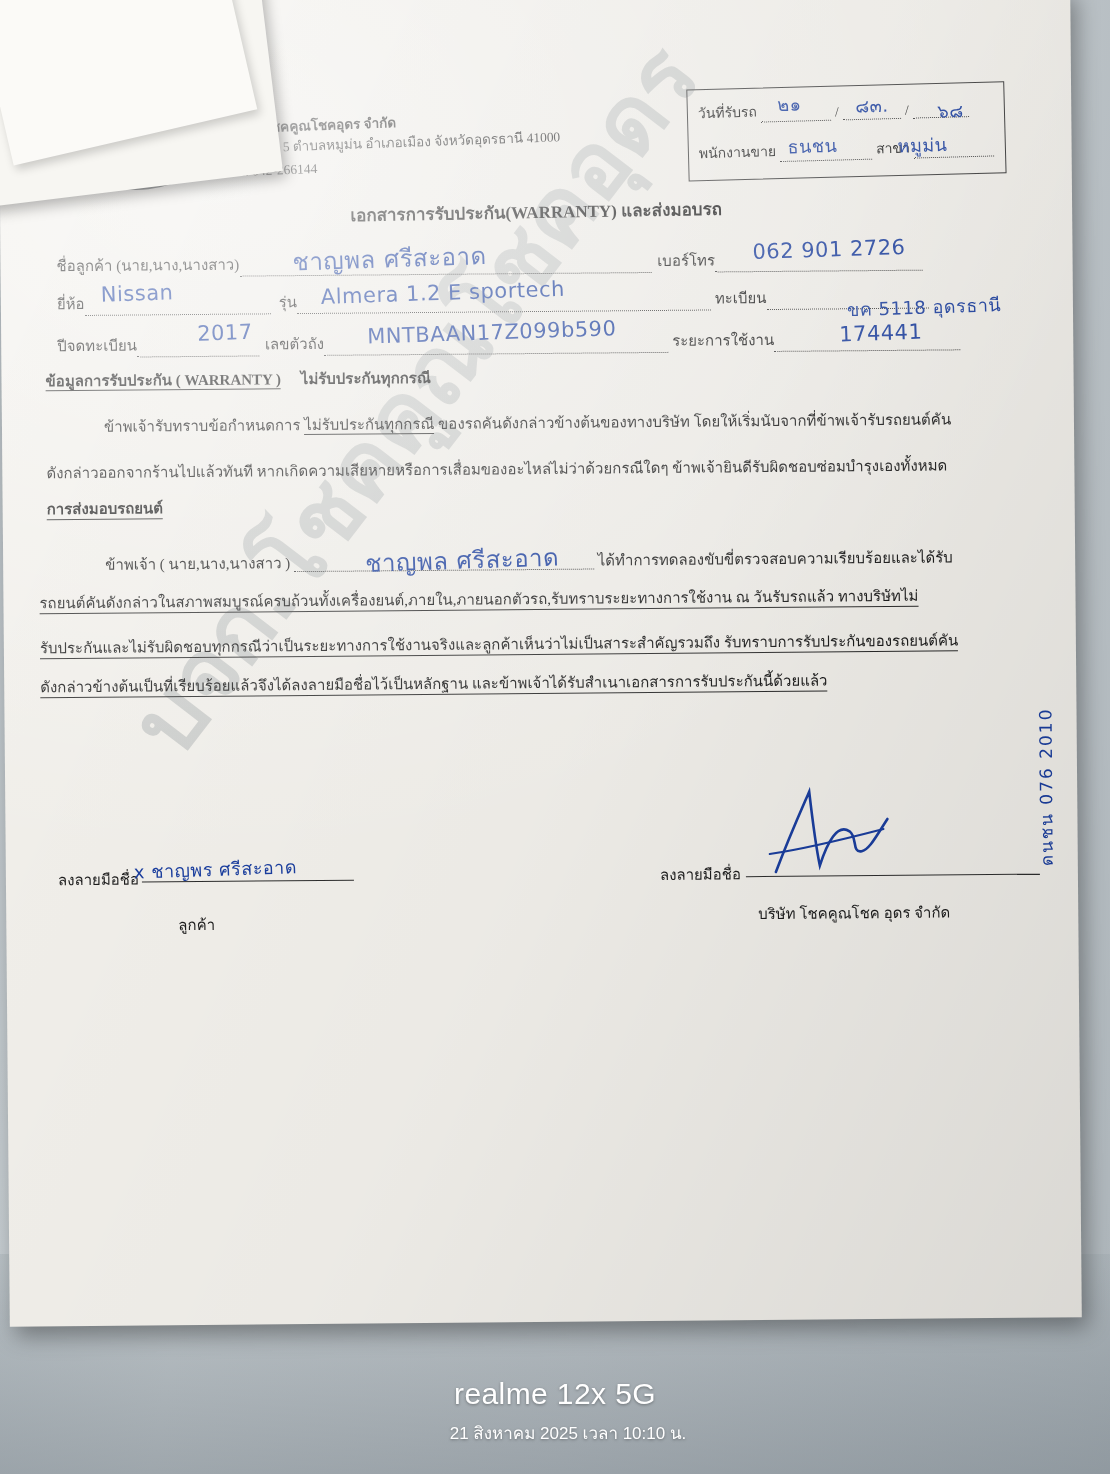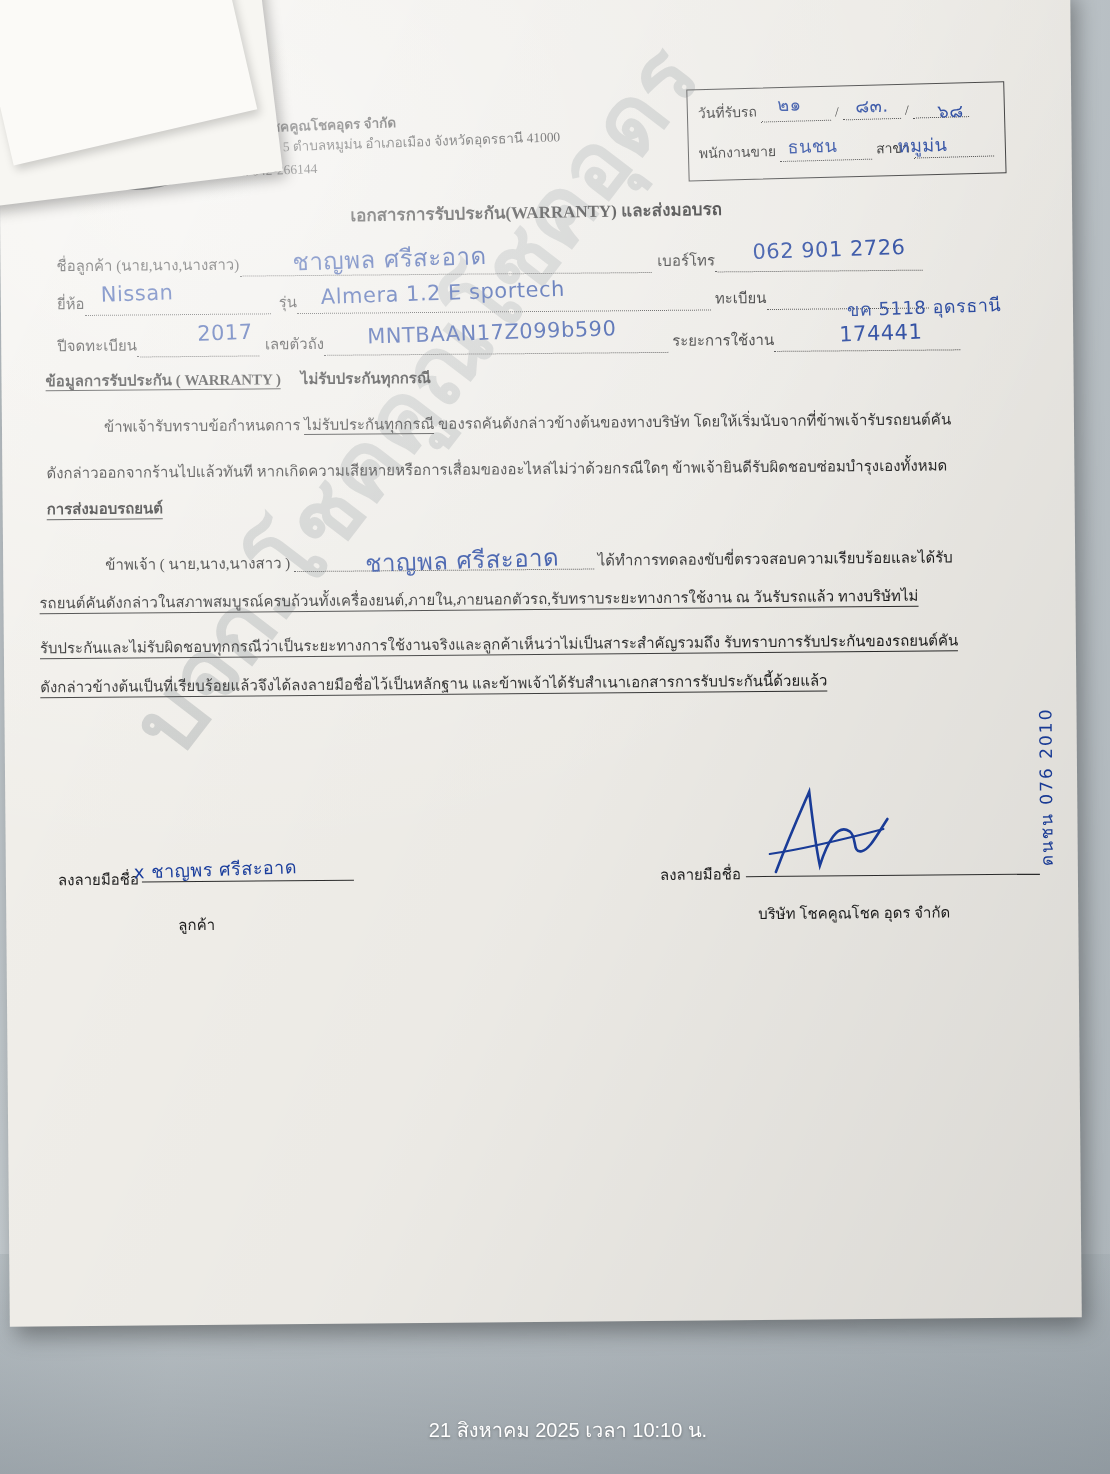"realme 12x 5G" div.brand { html: none -> <div>realme 12x 5G</div> }
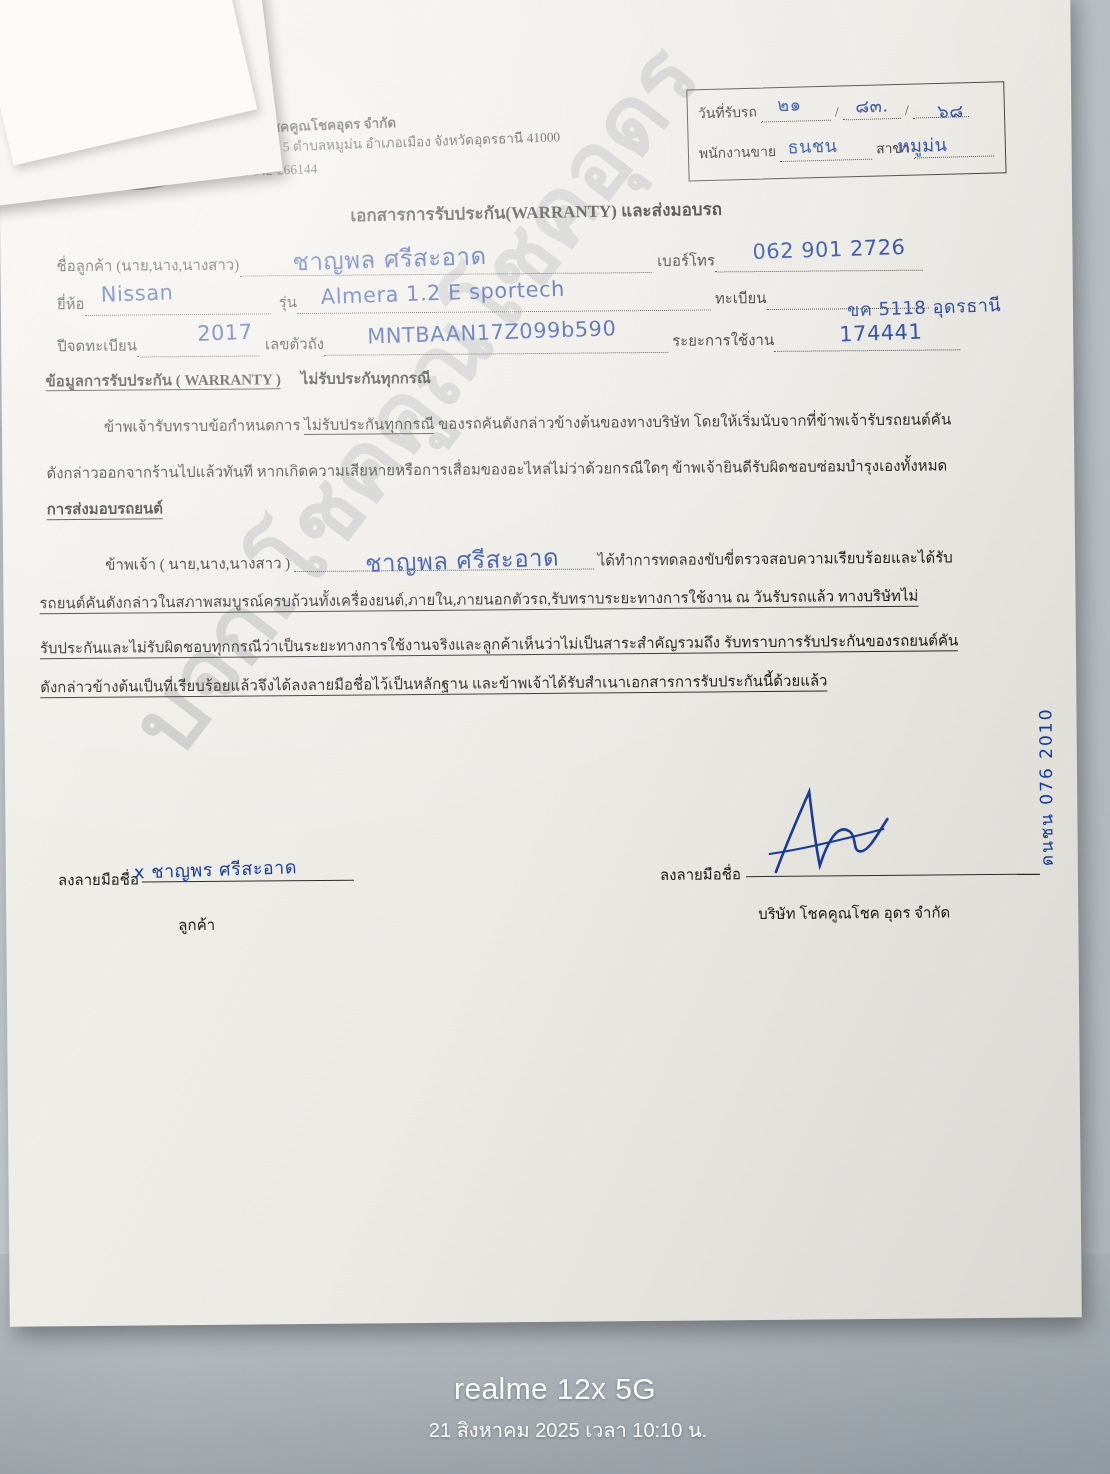"21 สิงหาคม 2025 เวลา 10:10" #cam .stamp { font-size: 20px -> 17px }
